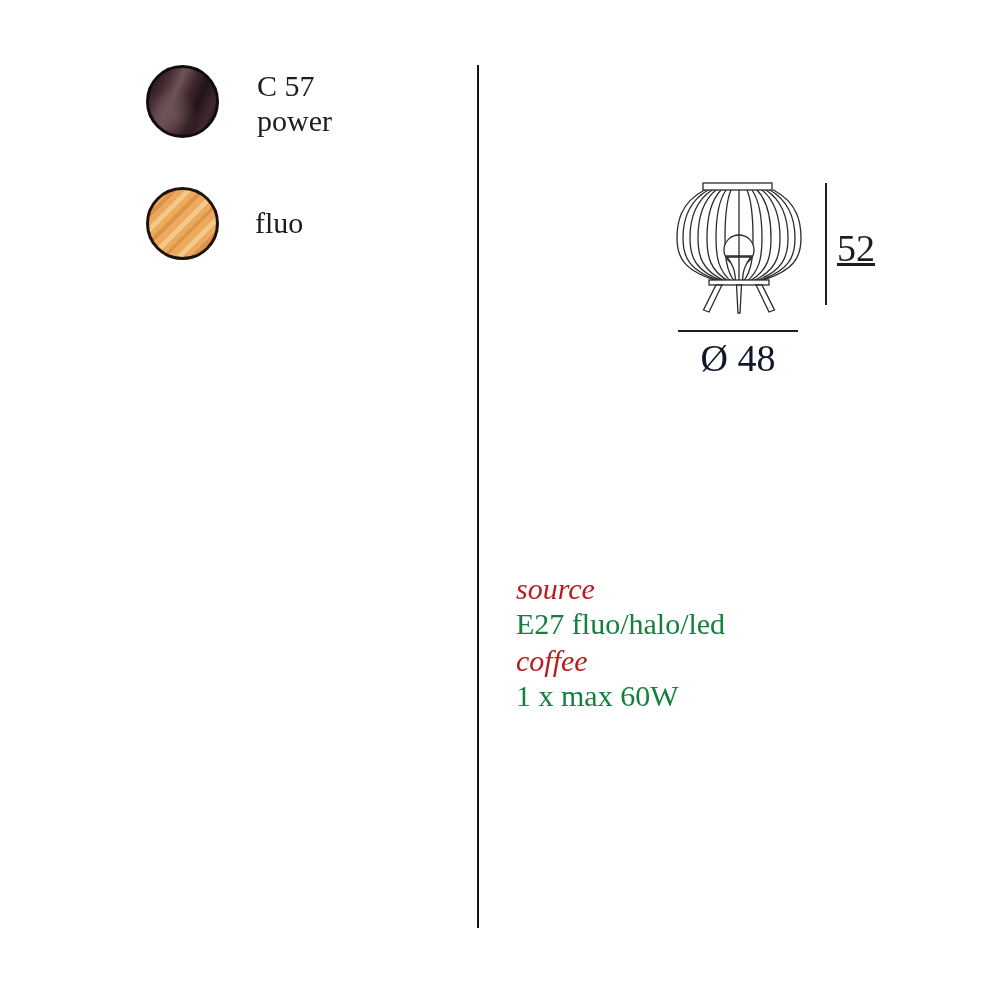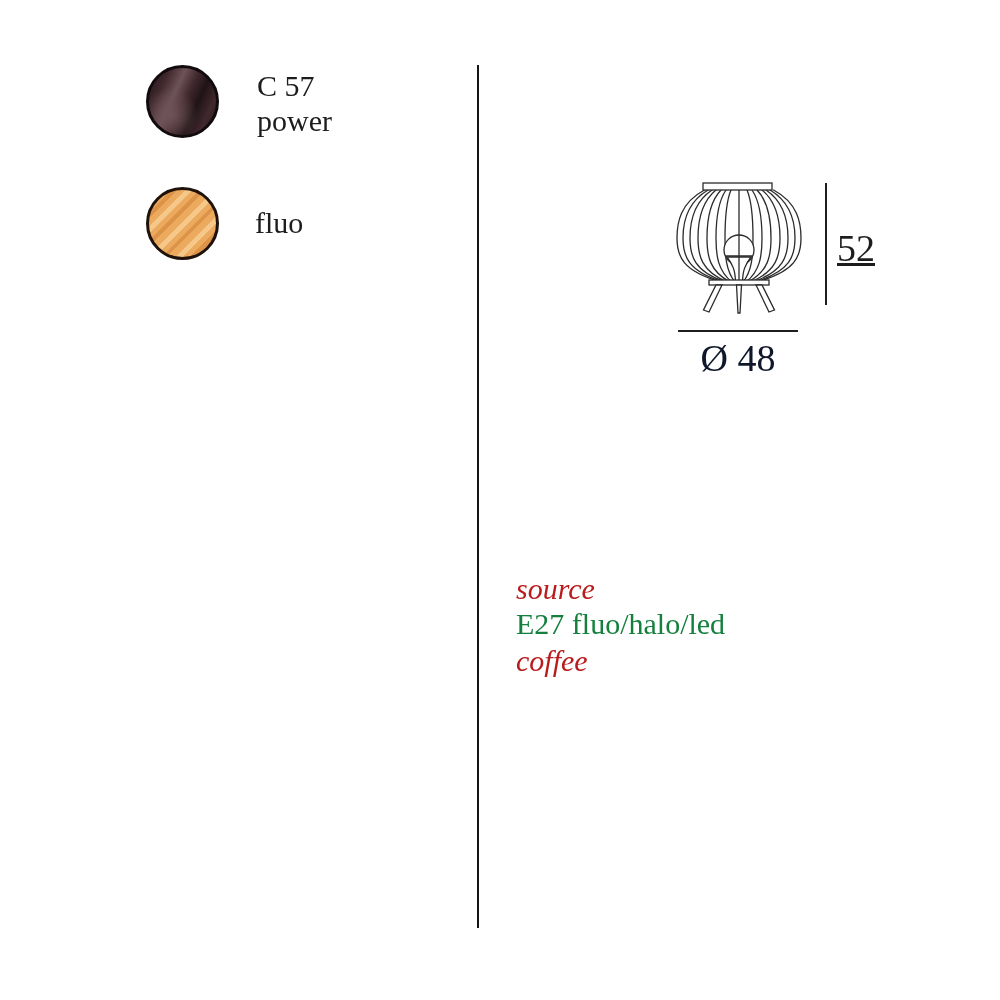"1 x max 60W" div.spec-value { html: none -> <div>1 x max 60W</div> }
